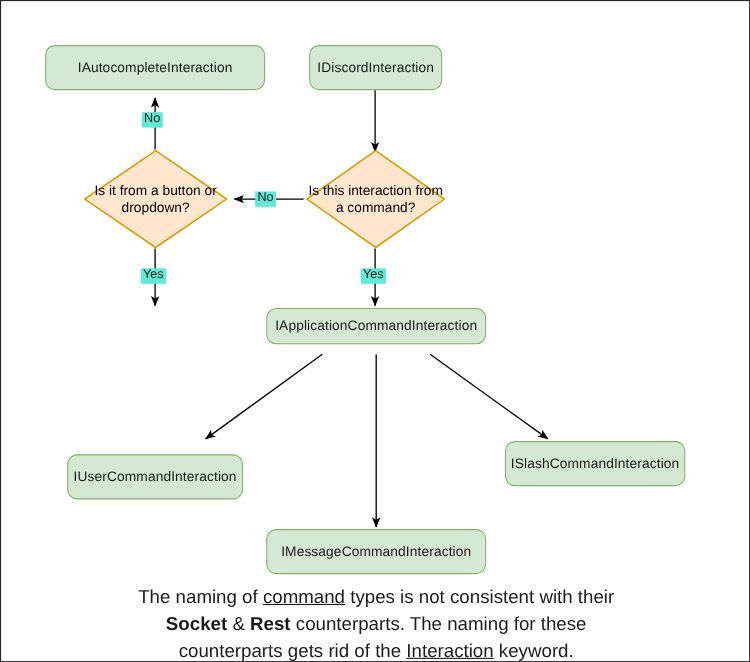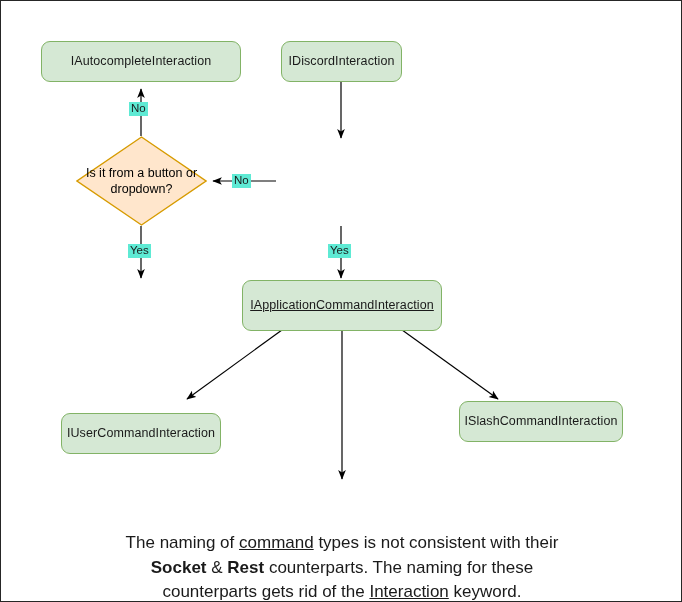"Is this interaction from a" div.diamond-wrap { html: none -> <div> <svg> <polygon></polygon> </svg> <div>Is this interaction from a command?</div> </div> }
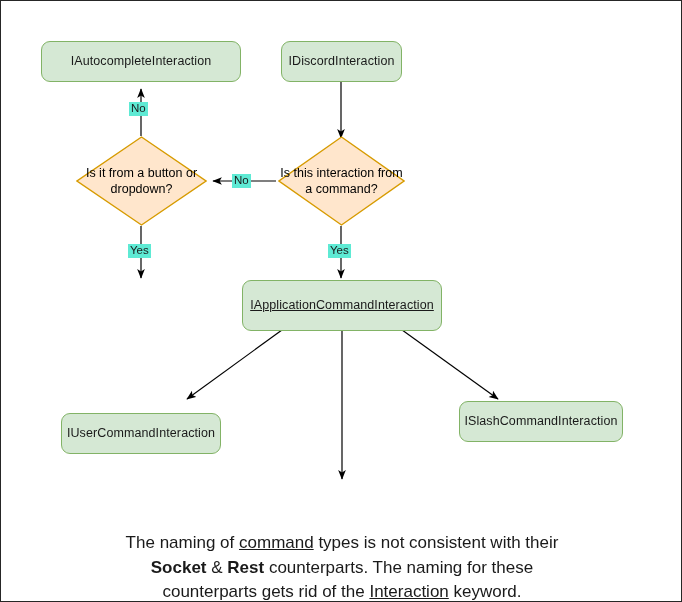"IApplicationCommandInteraction" div.node { height: 51px -> 33px; text-decoration: underline -> none }
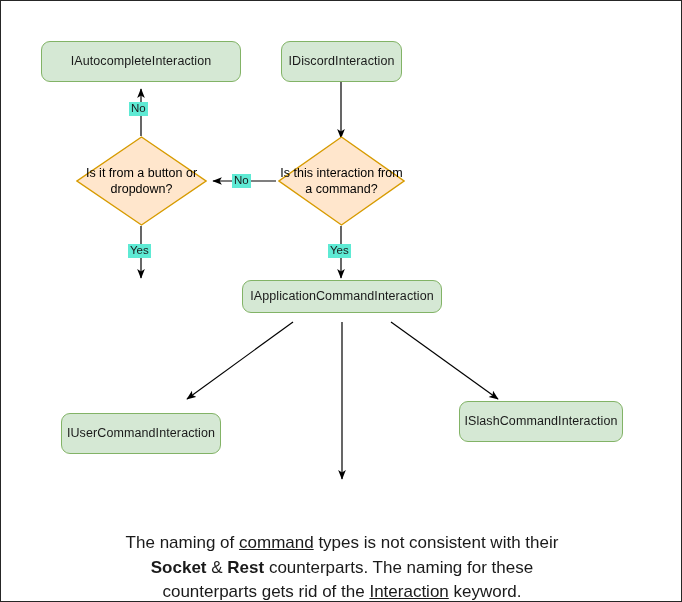"IMessageCommandInteraction" div.node { html: none -> <div> <span>IMessageCommandInteraction</span> </div> }
